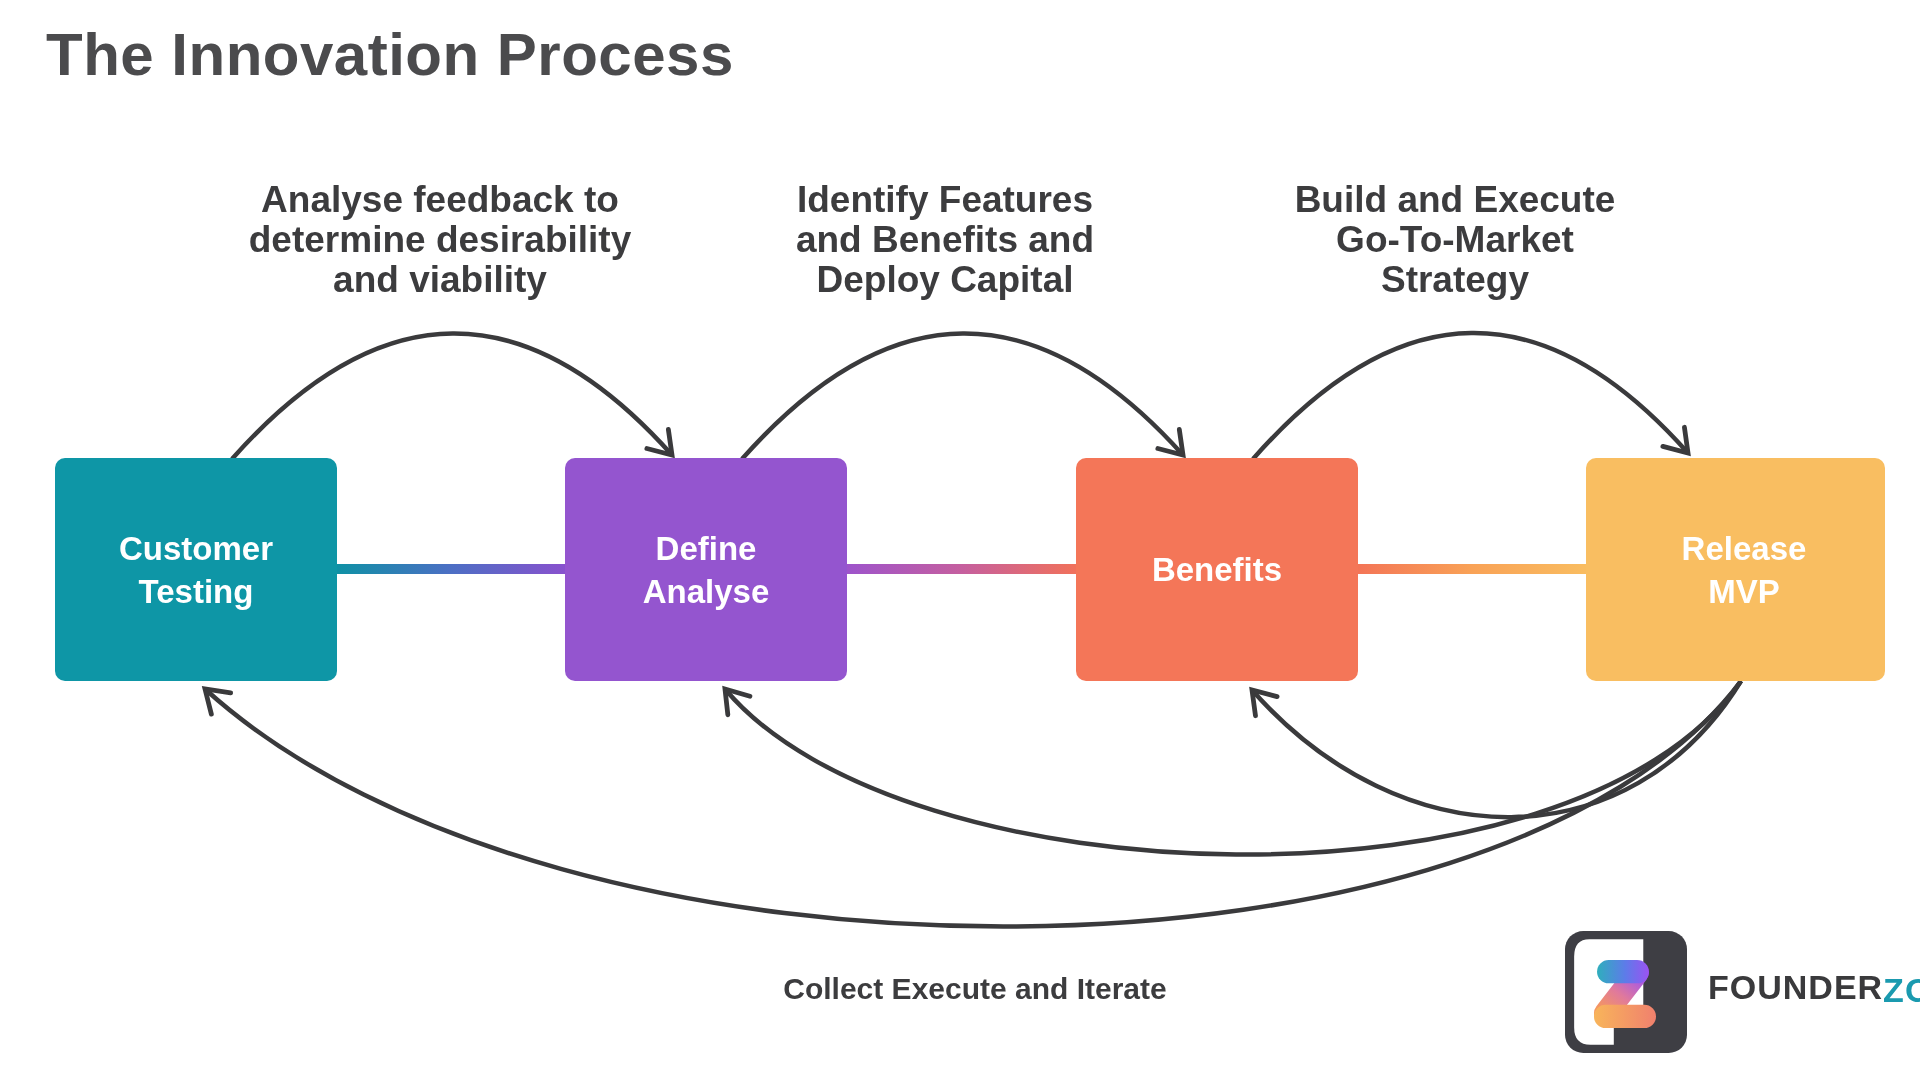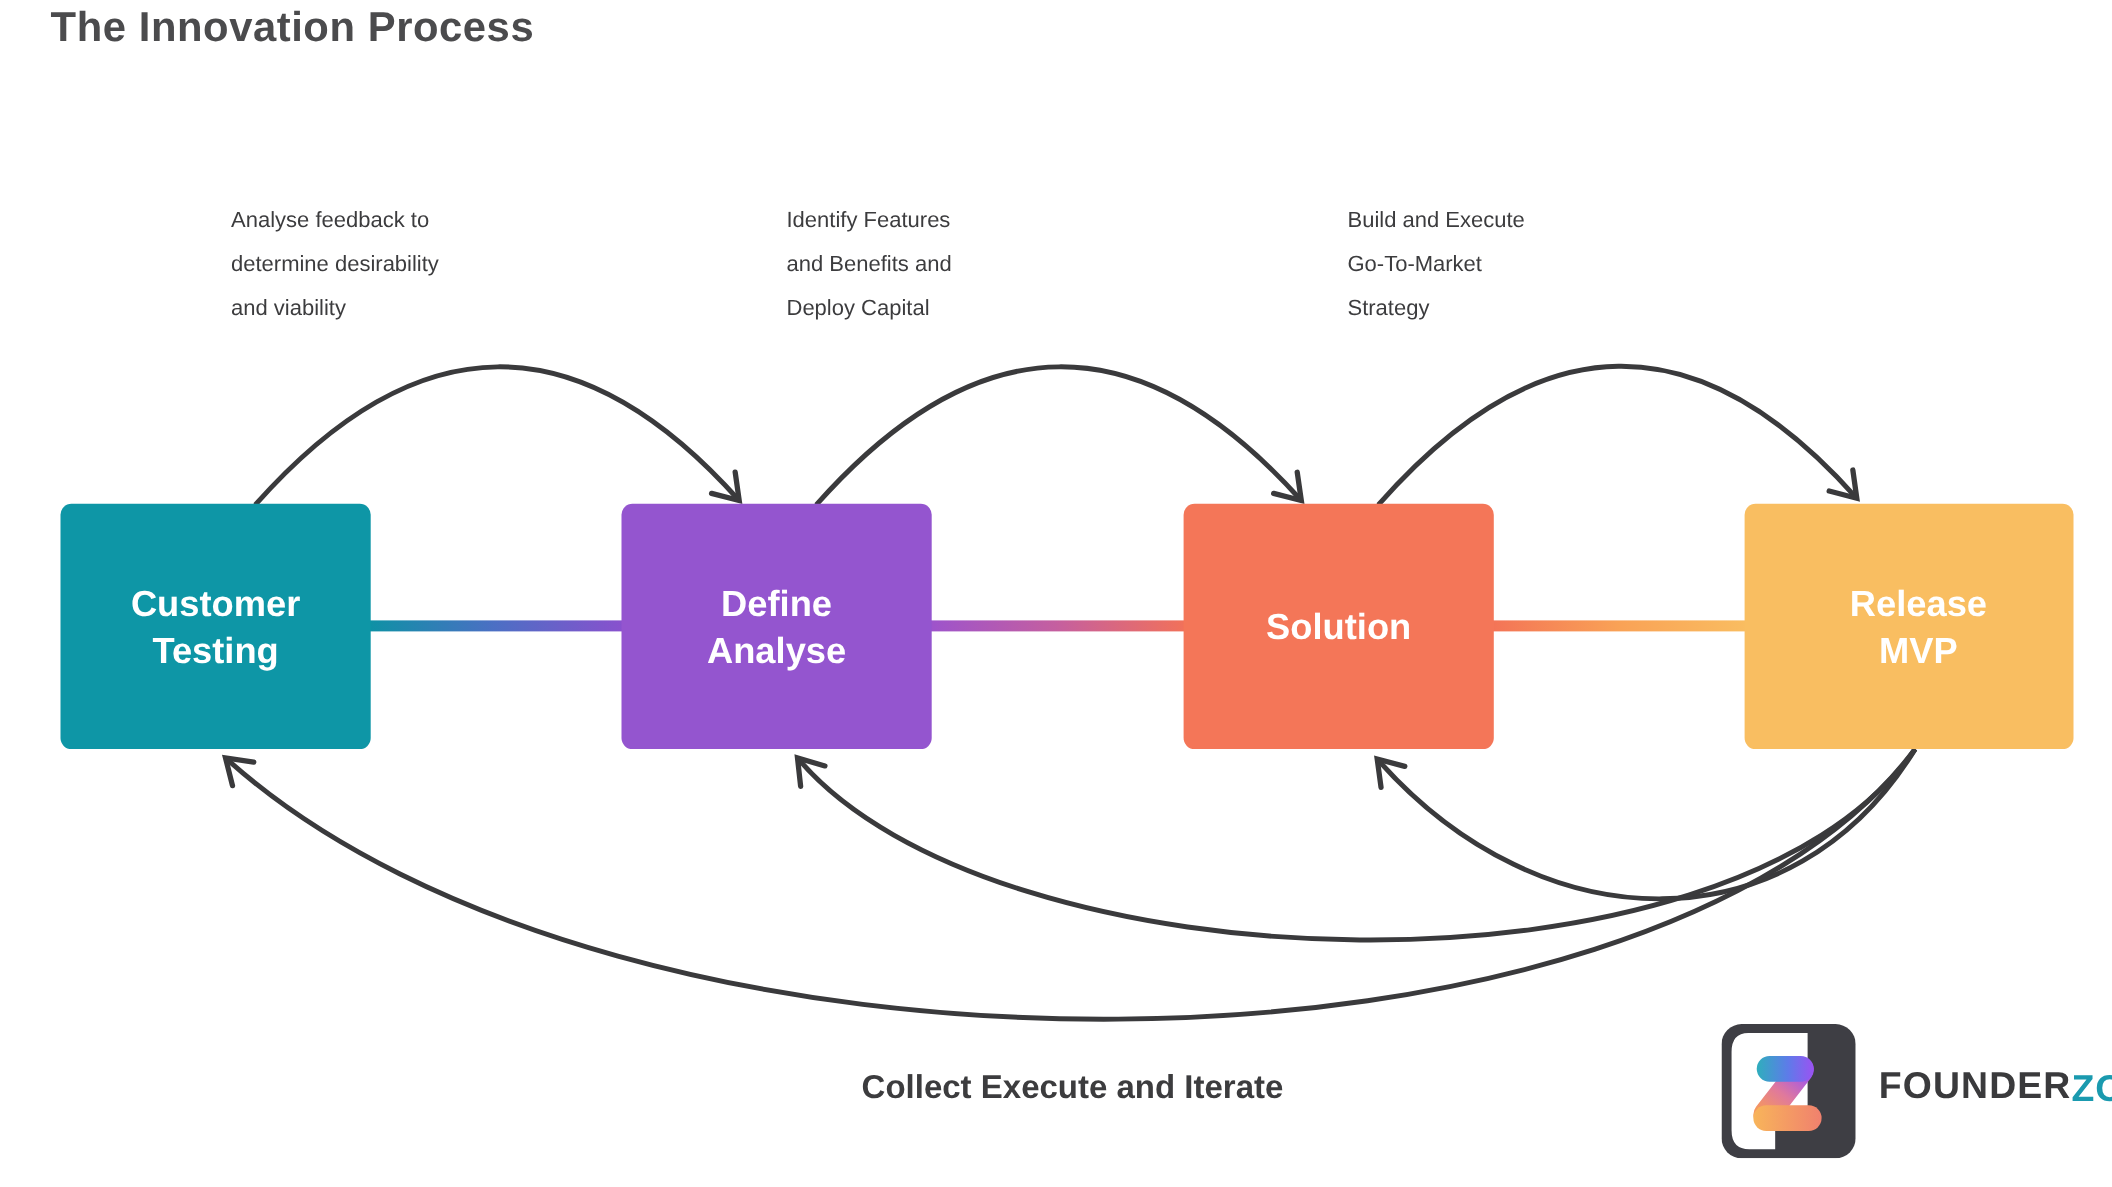"The Innovation Process" .title { font-size: 38px -> 60px; top: 4px -> 20px }
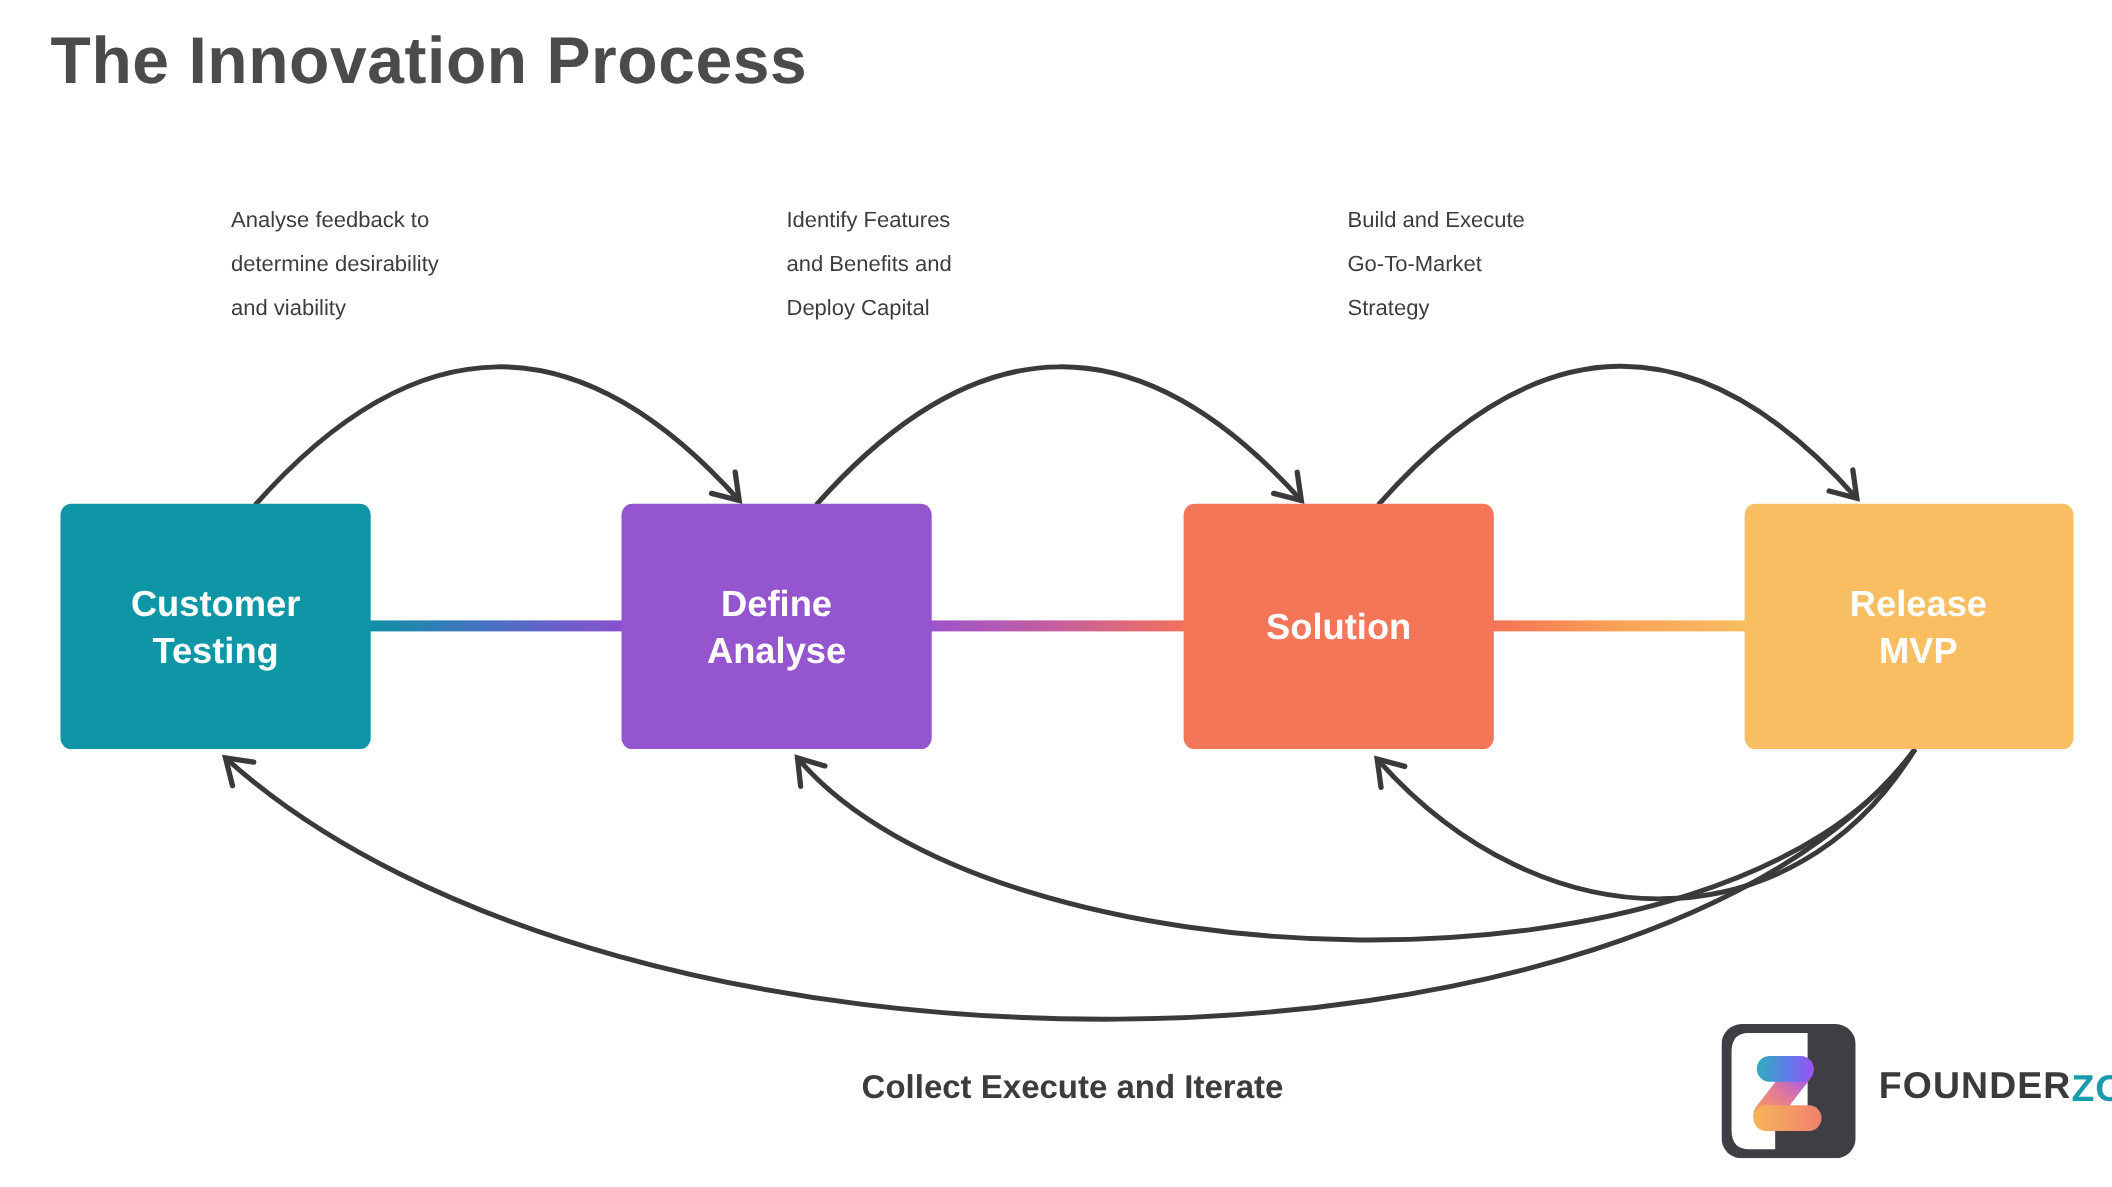"Analyse feedback to" .arc-label { font-size: 20px -> 37px; font-weight: normal -> bold; text-align: left -> center }
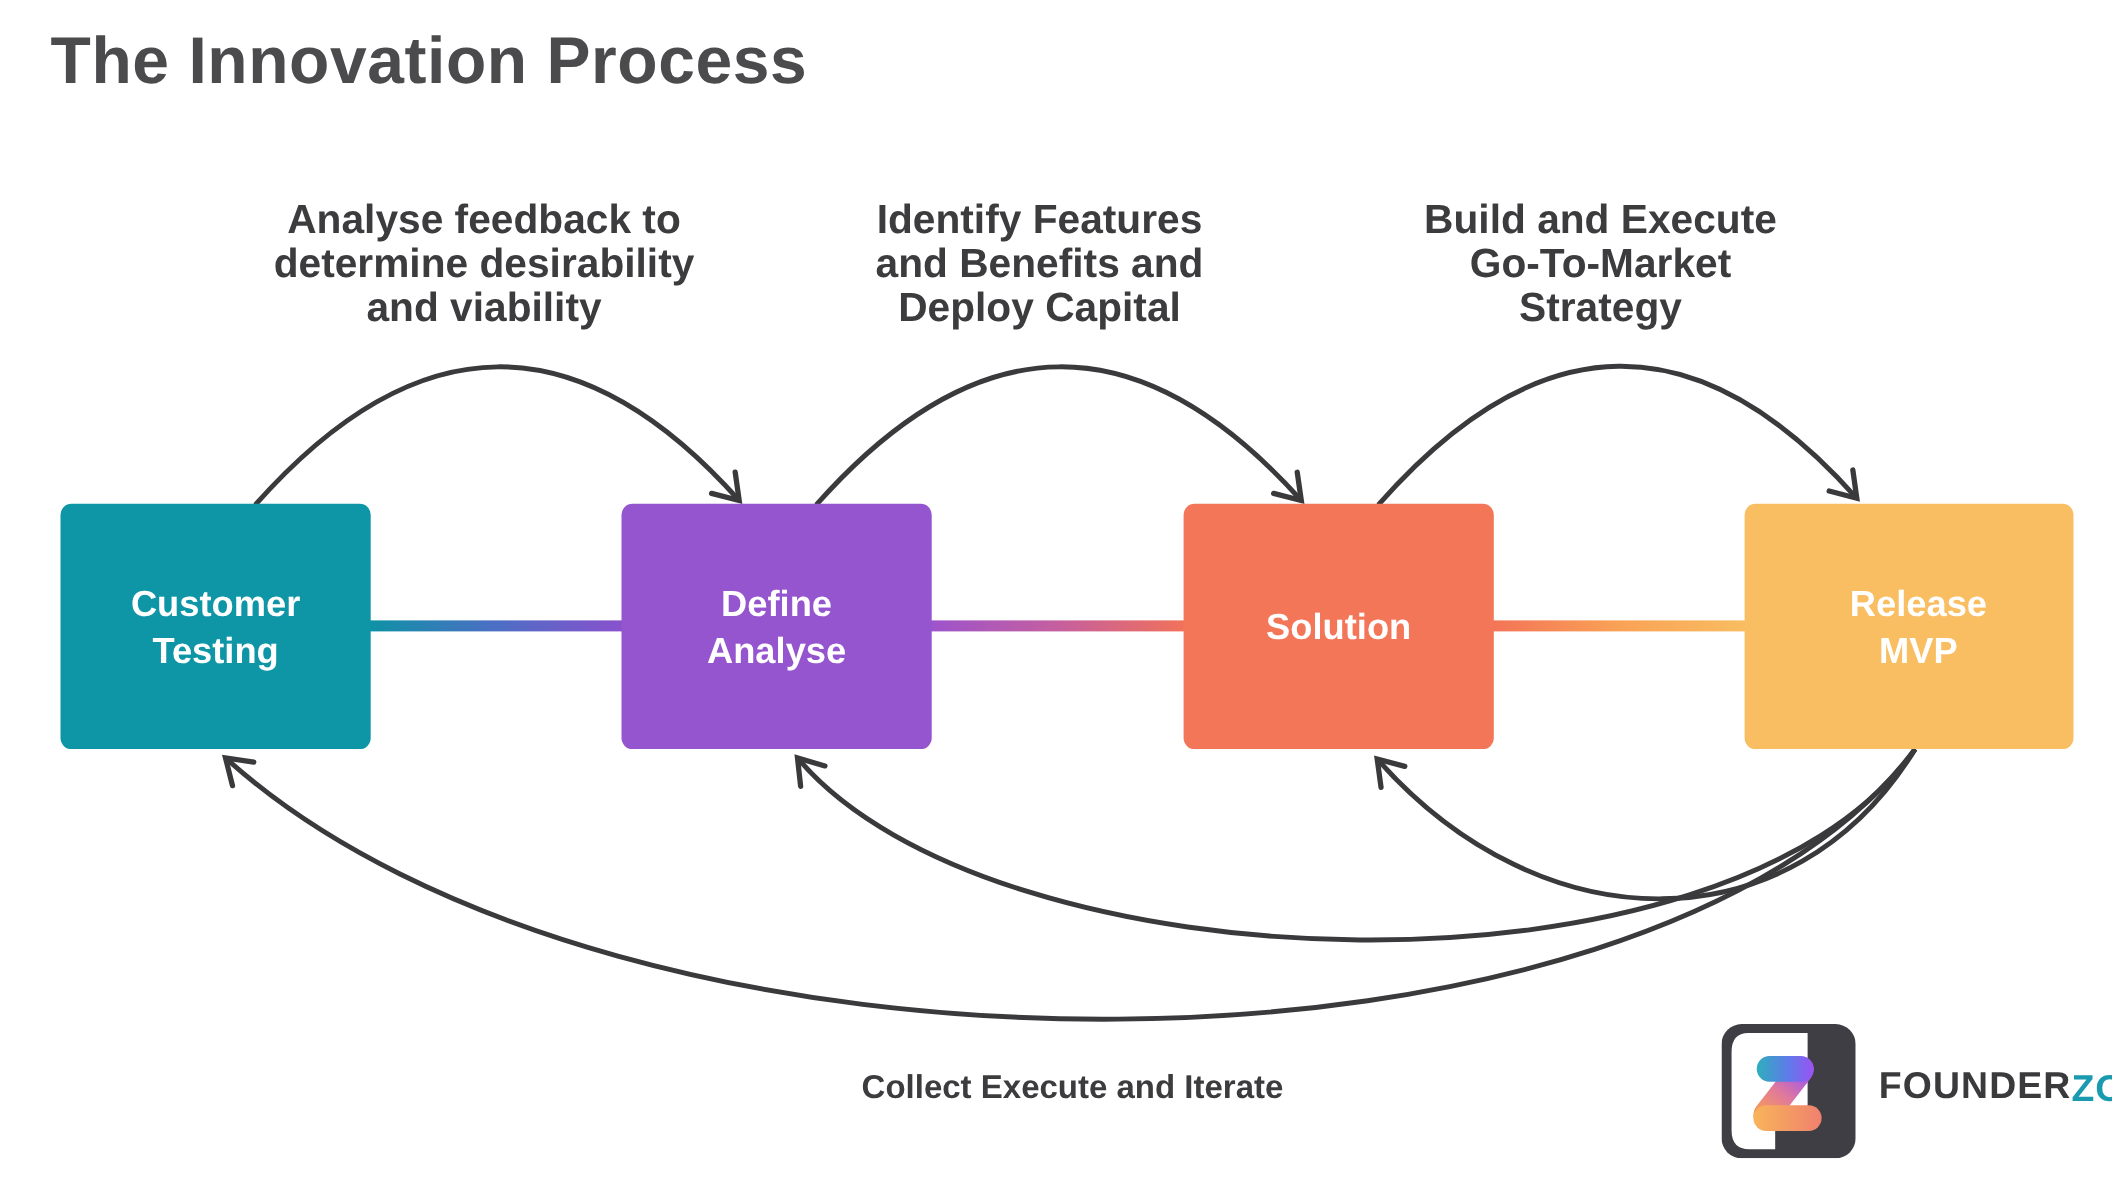"Solution" div.process-box { text: Solution -> Benefits }
